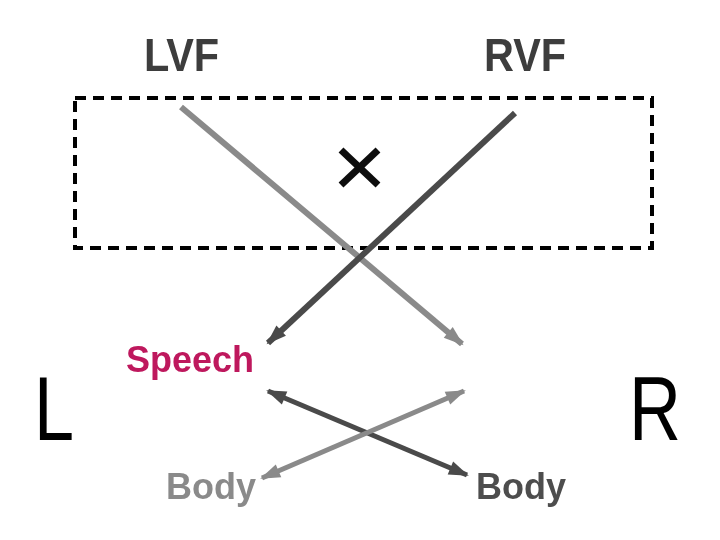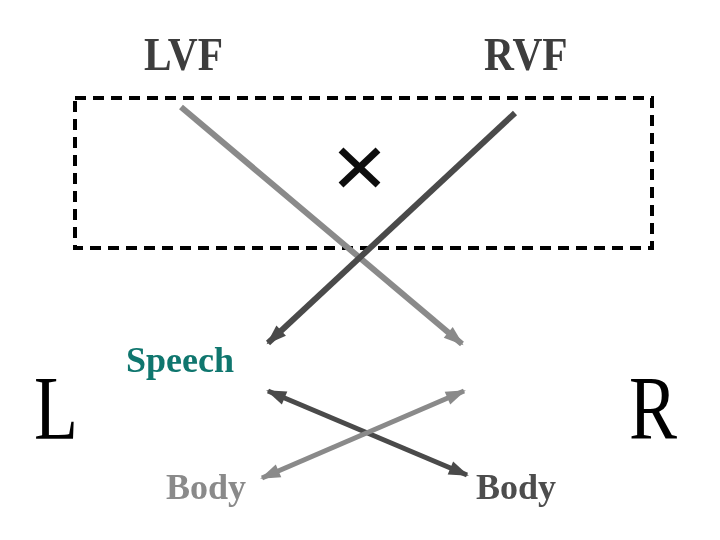"LVF" .stage { font-family: Liberation Serif, serif -> Liberation Sans, sans-serif }
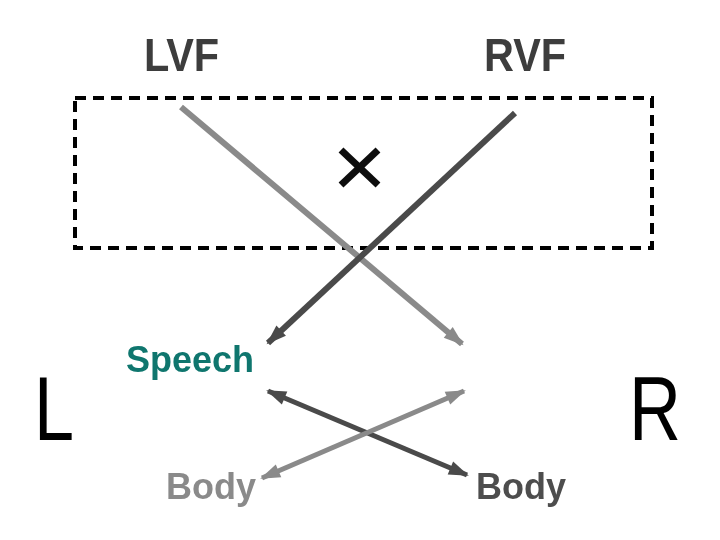"Speech" .speech-c { color: #0f766e -> #be185d }
